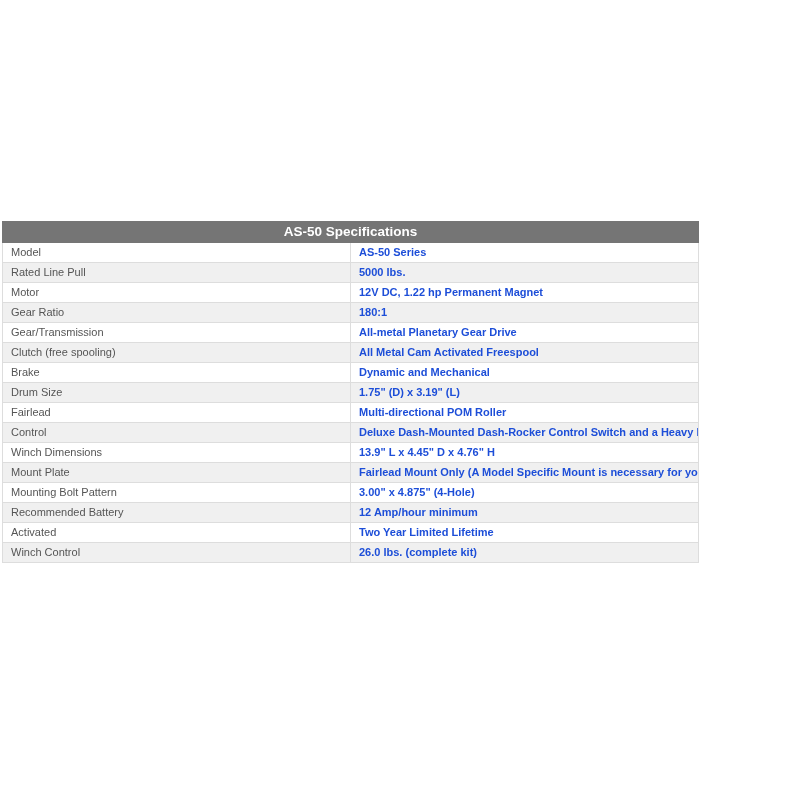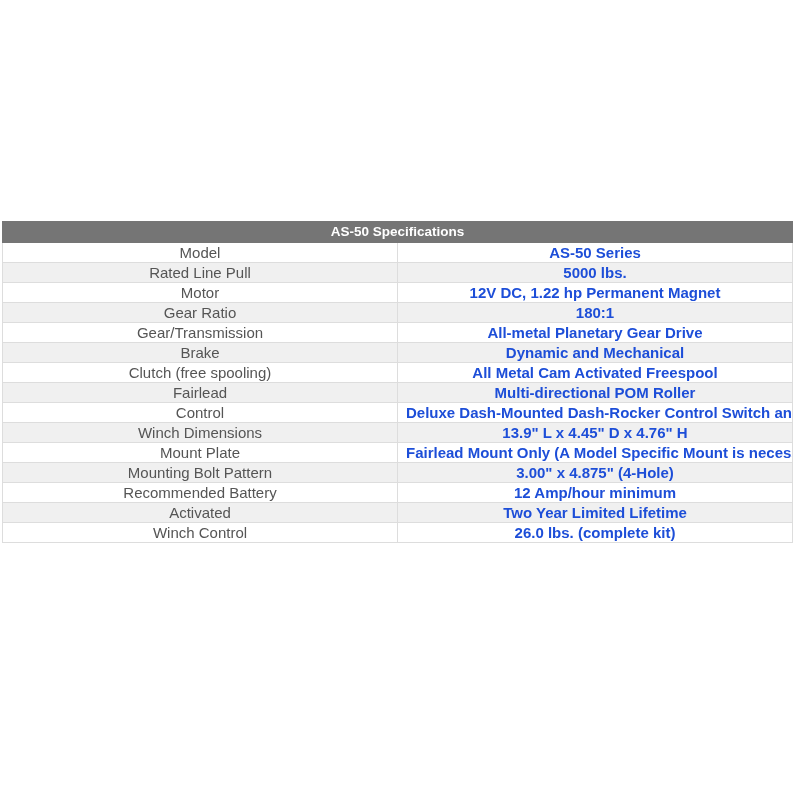"AS-50 Specifications" table.specs { width: 791px -> 697px }
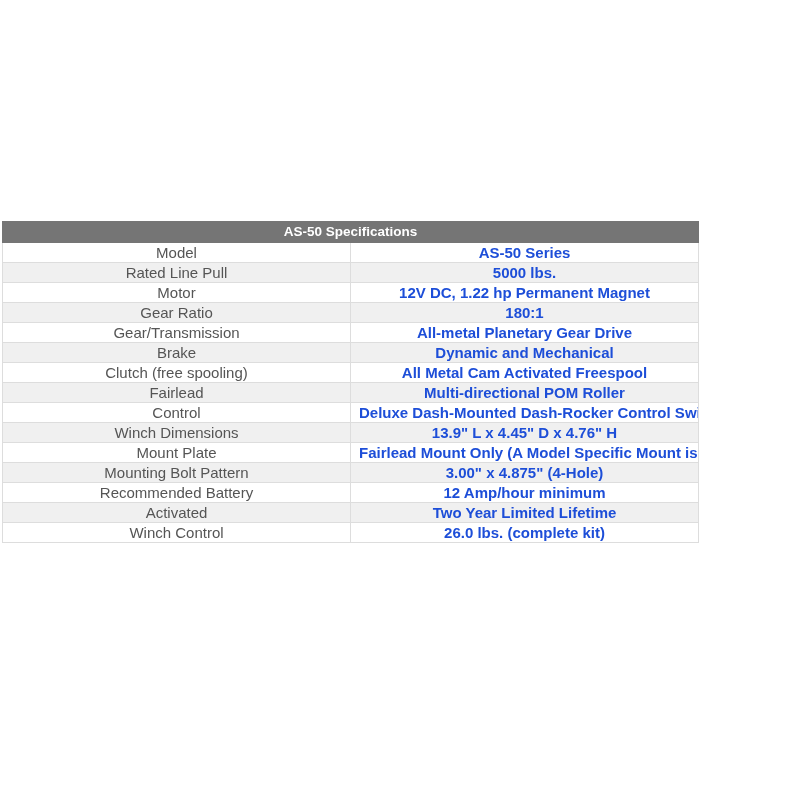"Model" table.specs td { font-size: 15px -> 11px; text-align: center -> none }
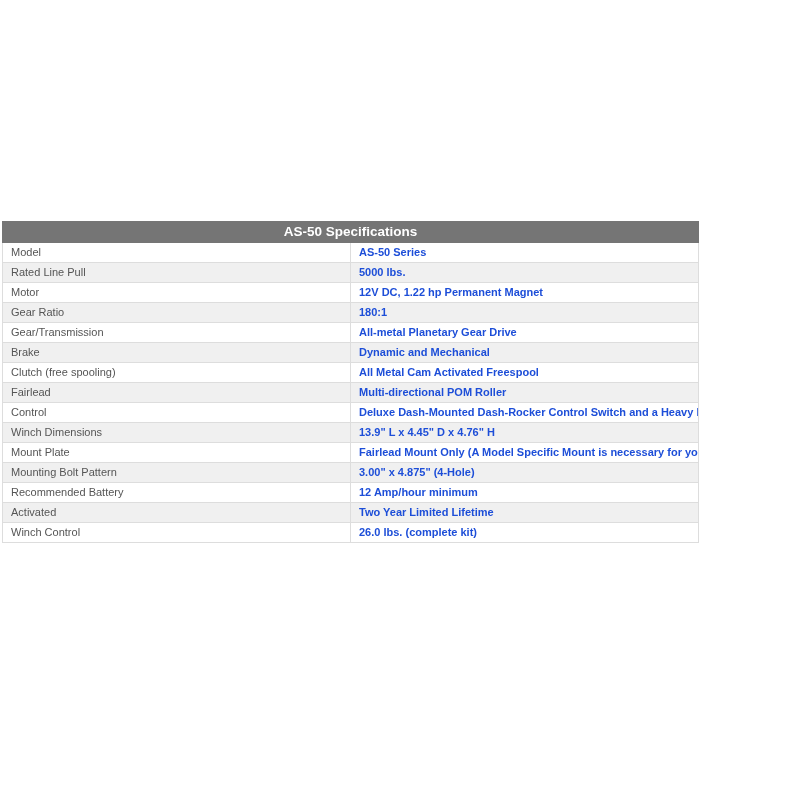"Brake" tr { order: before "Clutch (free spooling)" -> after "Clutch (free spooling)" }
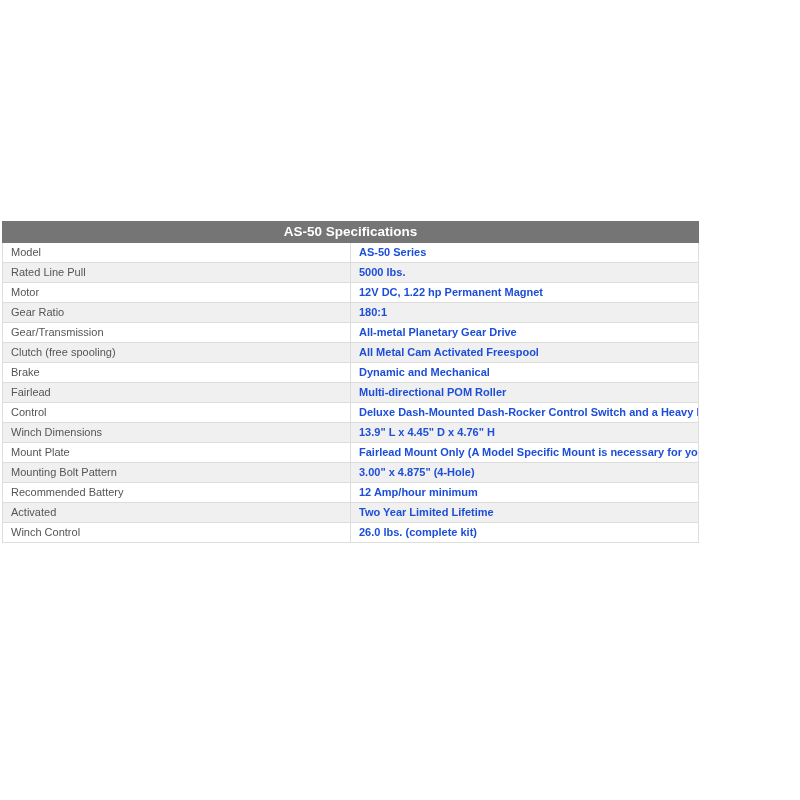"Drum Size" tr { html: none -> <tr> <td>Drum Size</td> <td>1.75" (D) x 3.19" (L)</td> </tr> }
